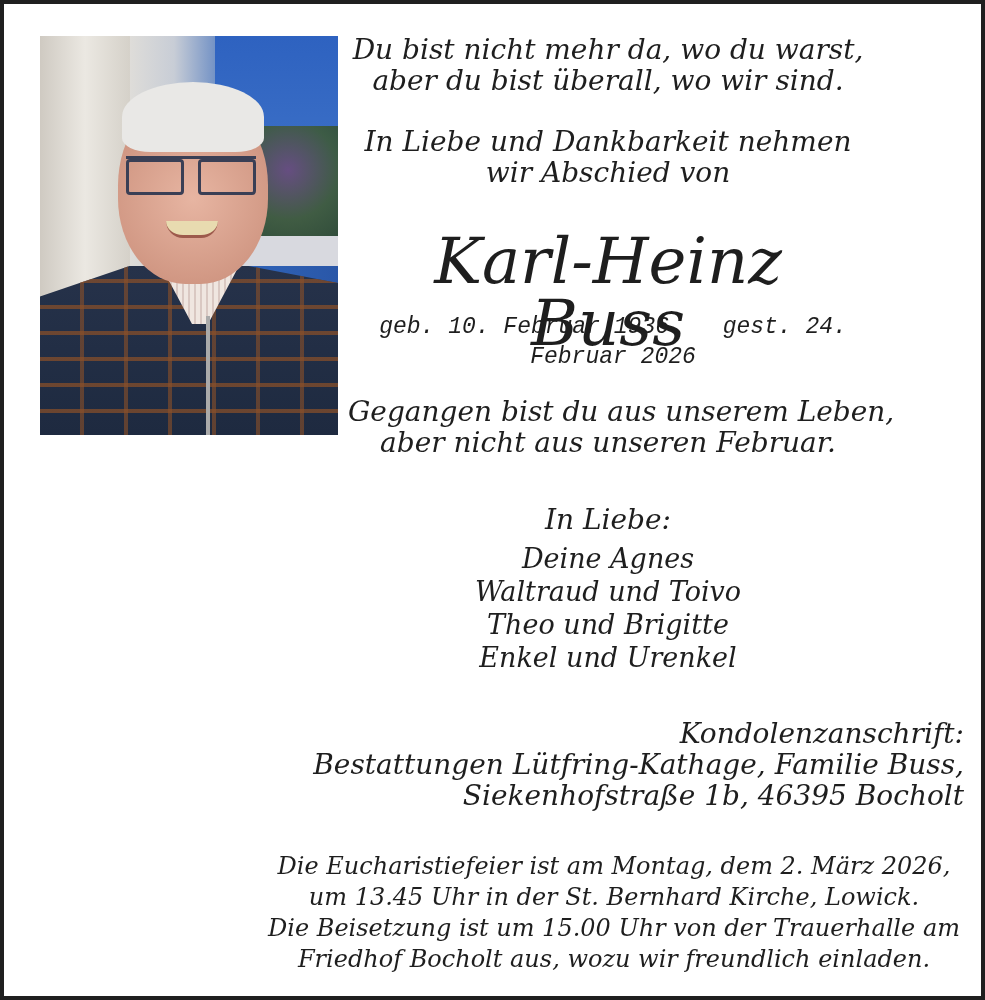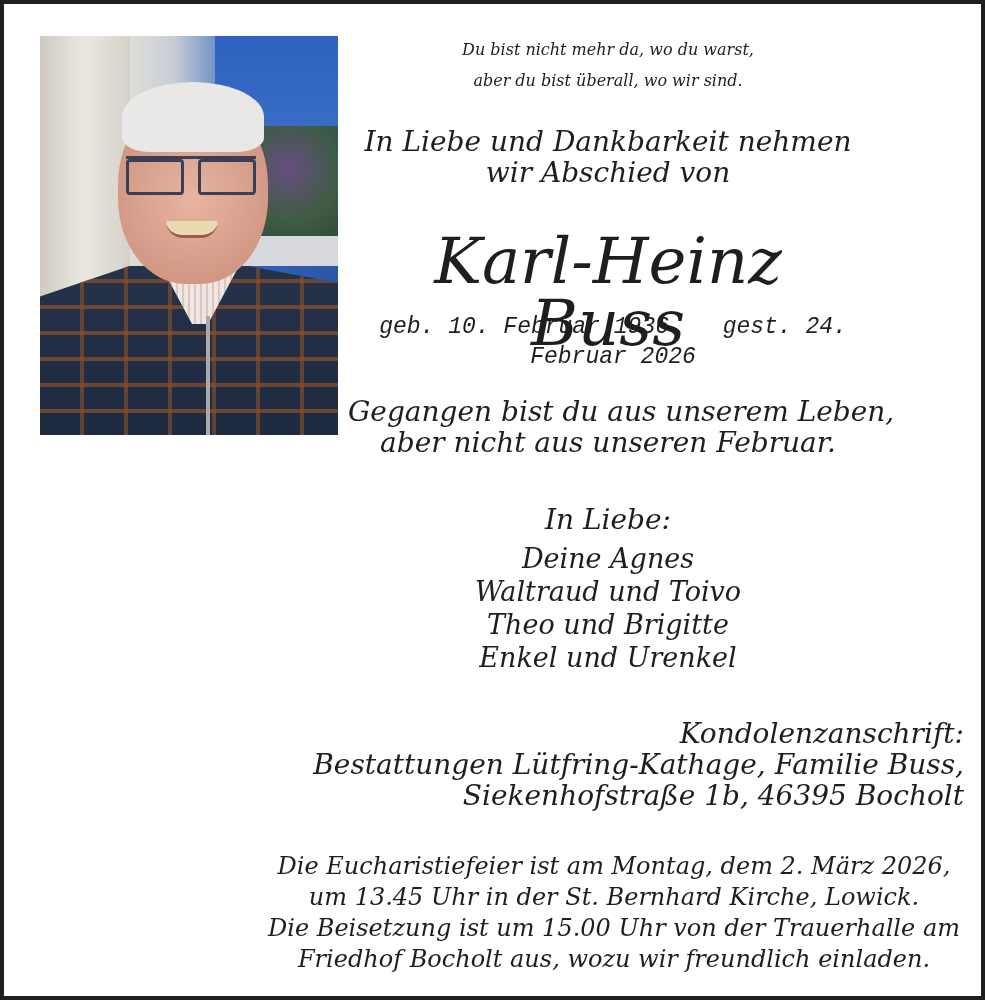"Du bist nicht mehr da," div.block { font-size: 16px -> 28px }
